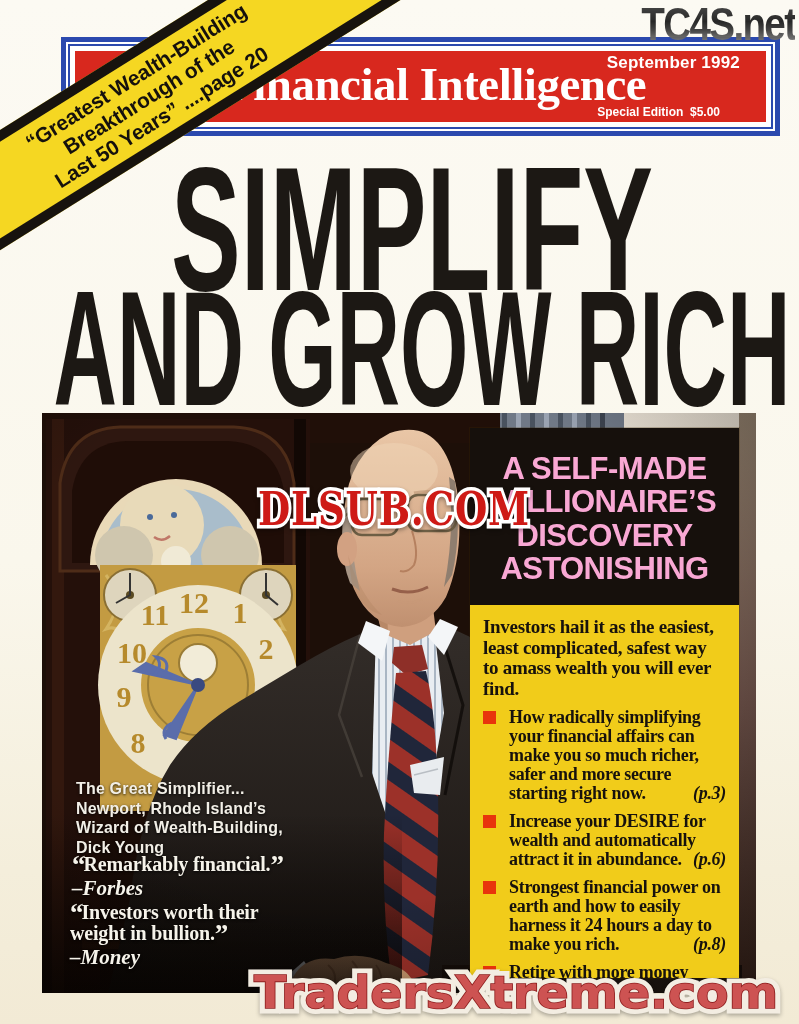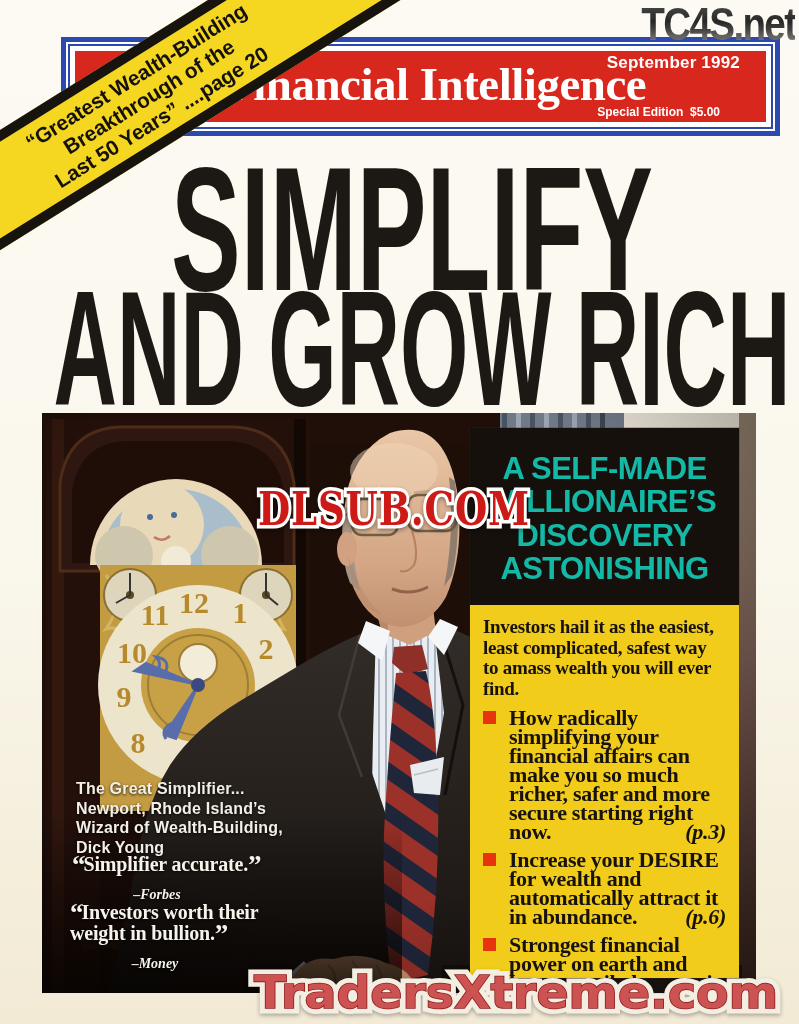"A SELF-MADE" .infobox-header-line { color: #14b8a6 -> #f9a8d4 }
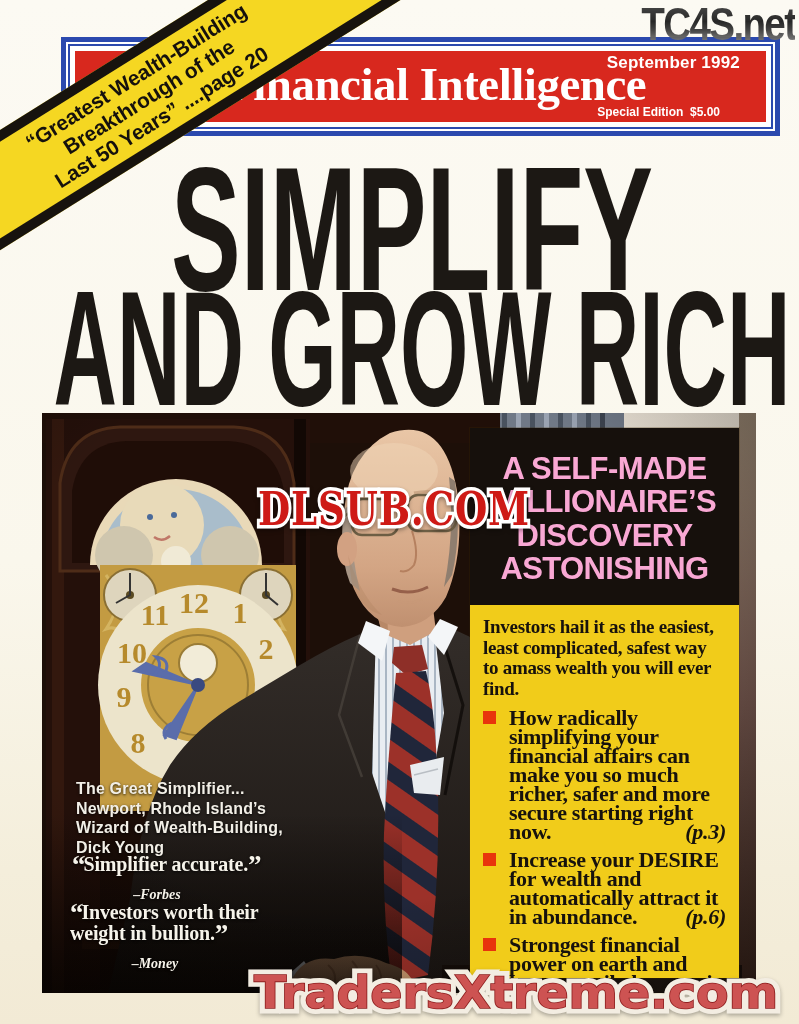"How radically simplifying your financial" .bitem { font-size: 22px -> 18px }
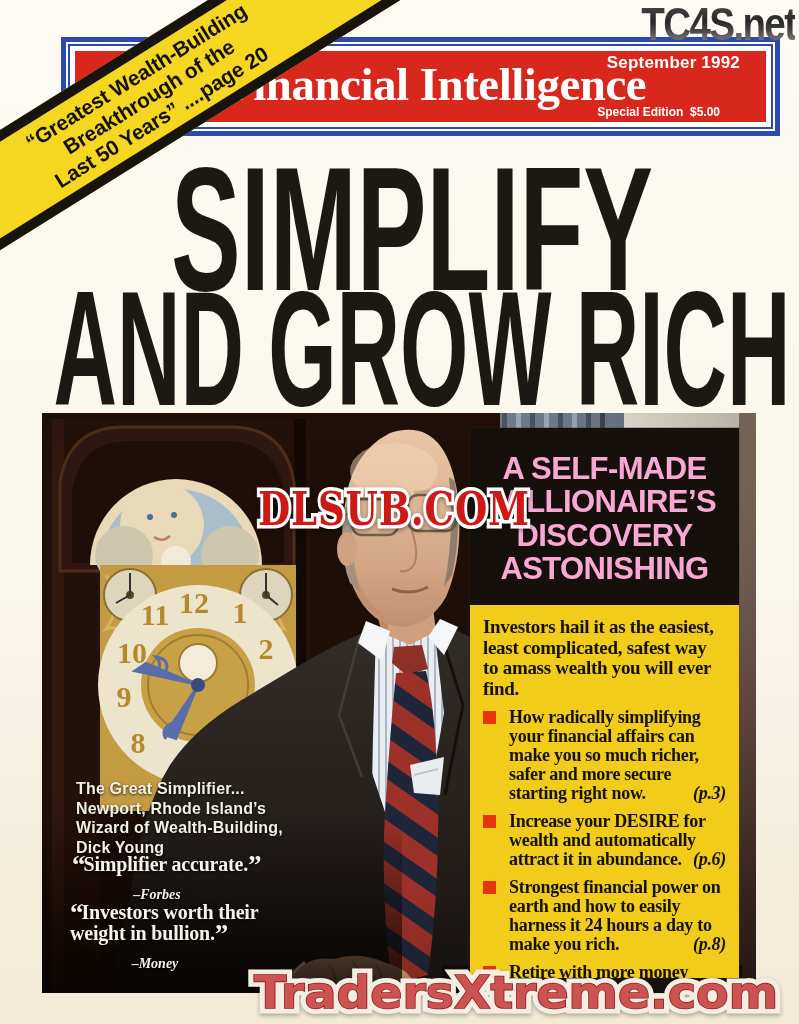"Simplifier accurate." span { text: Simplifier accurate -> Remarkably financial }
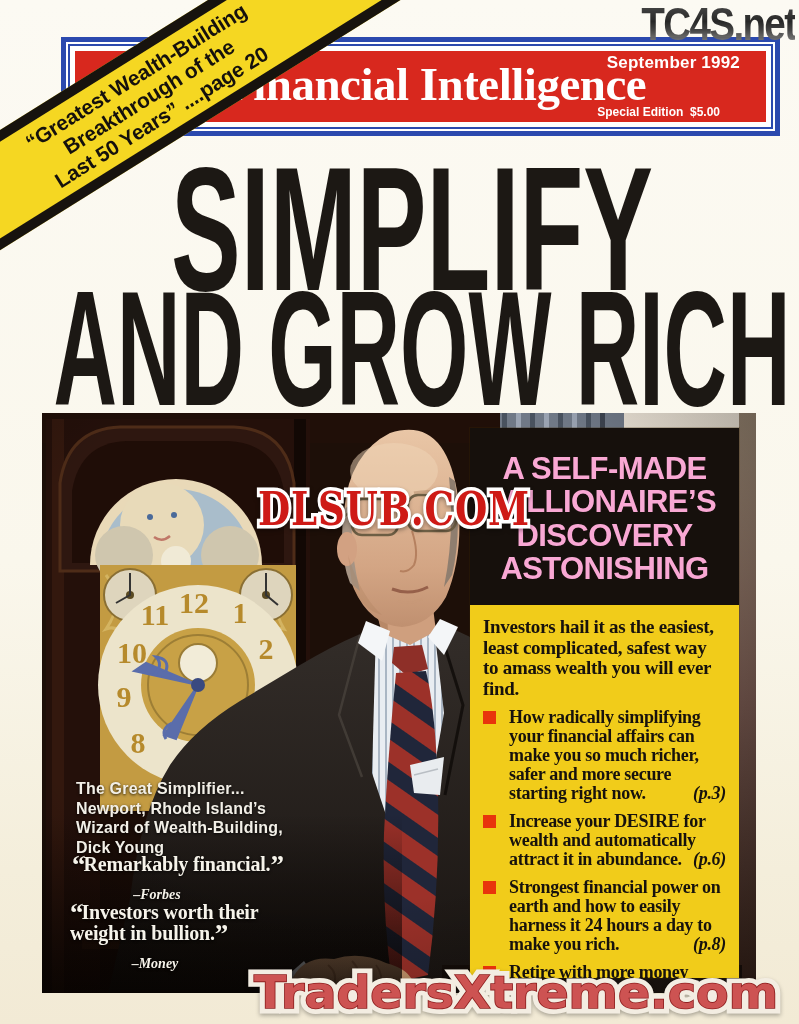"–Forbes" .qsrc { font-size: 14px -> 21px; margin-top: 12px -> 1px; text-align: center -> left }
